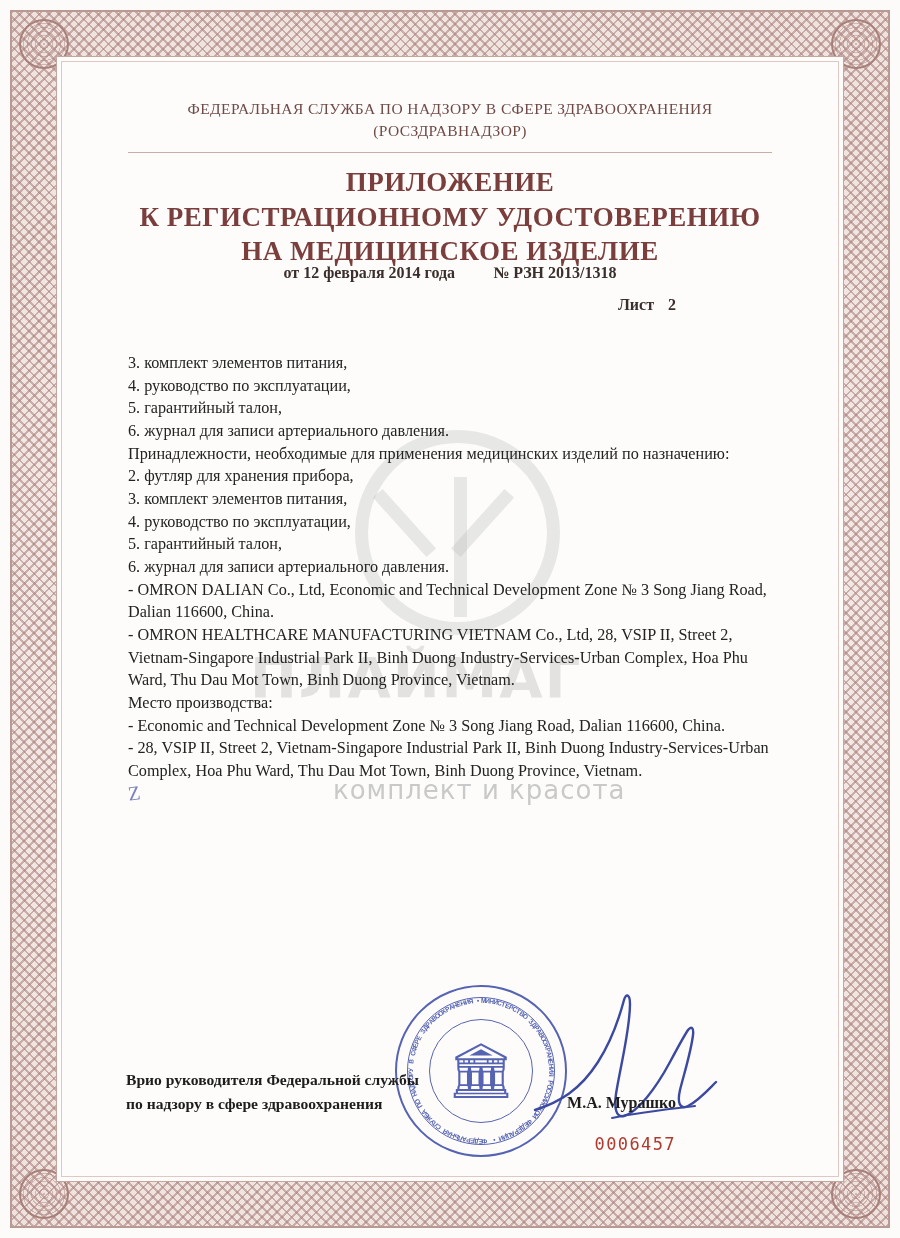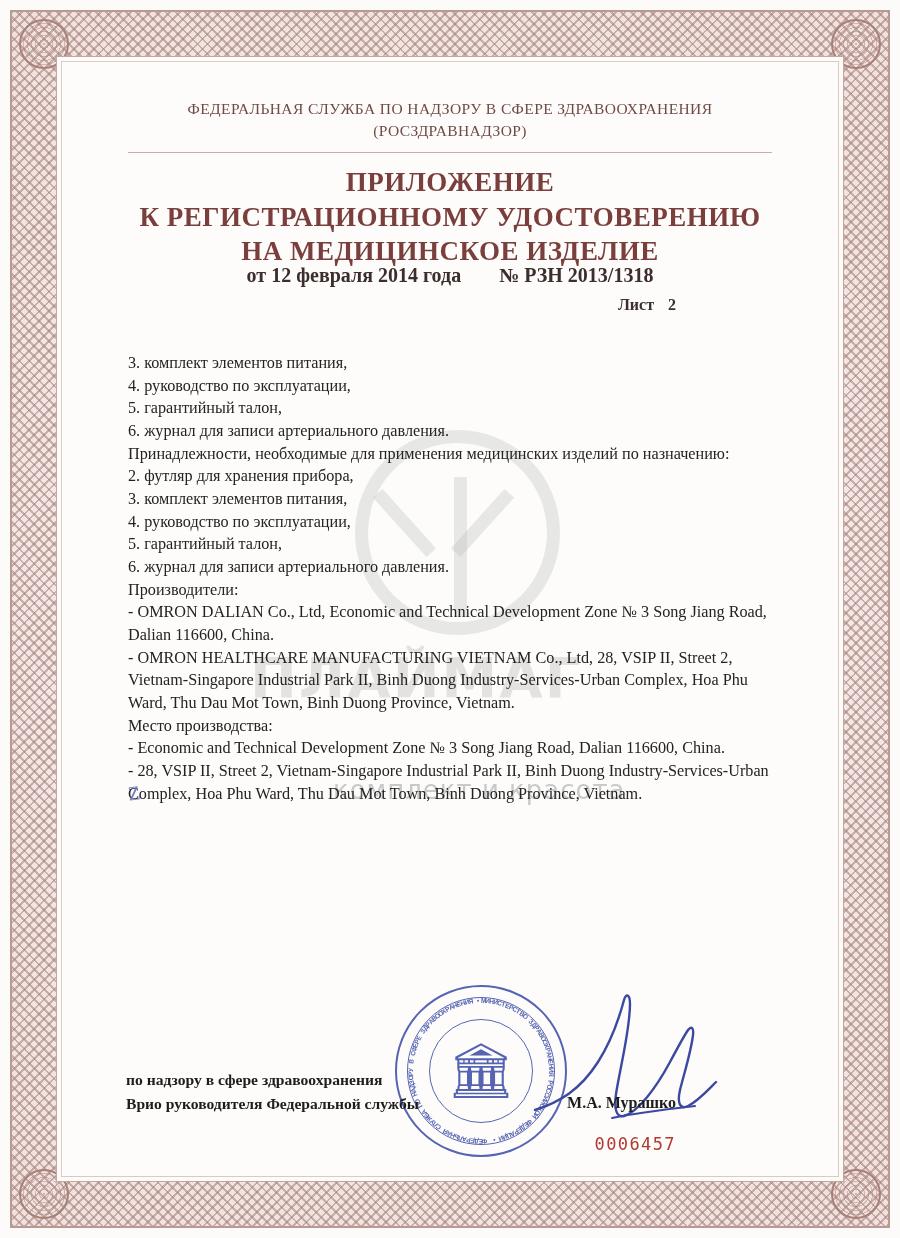"от 12 февраля 2014 года" .docdate { font-size: 20px -> 16px }
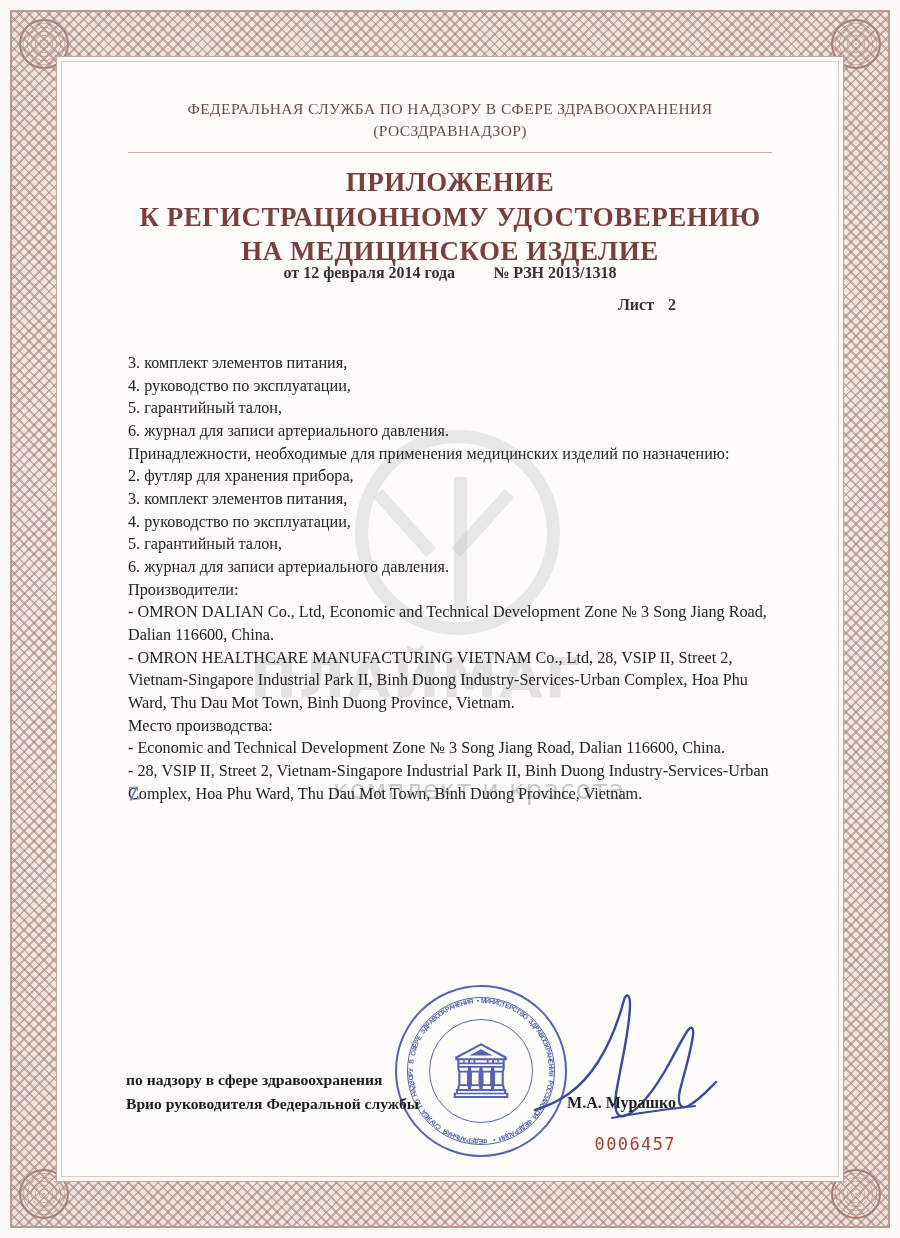"Производители:" p { html: <p>Производители:</p> -> none }
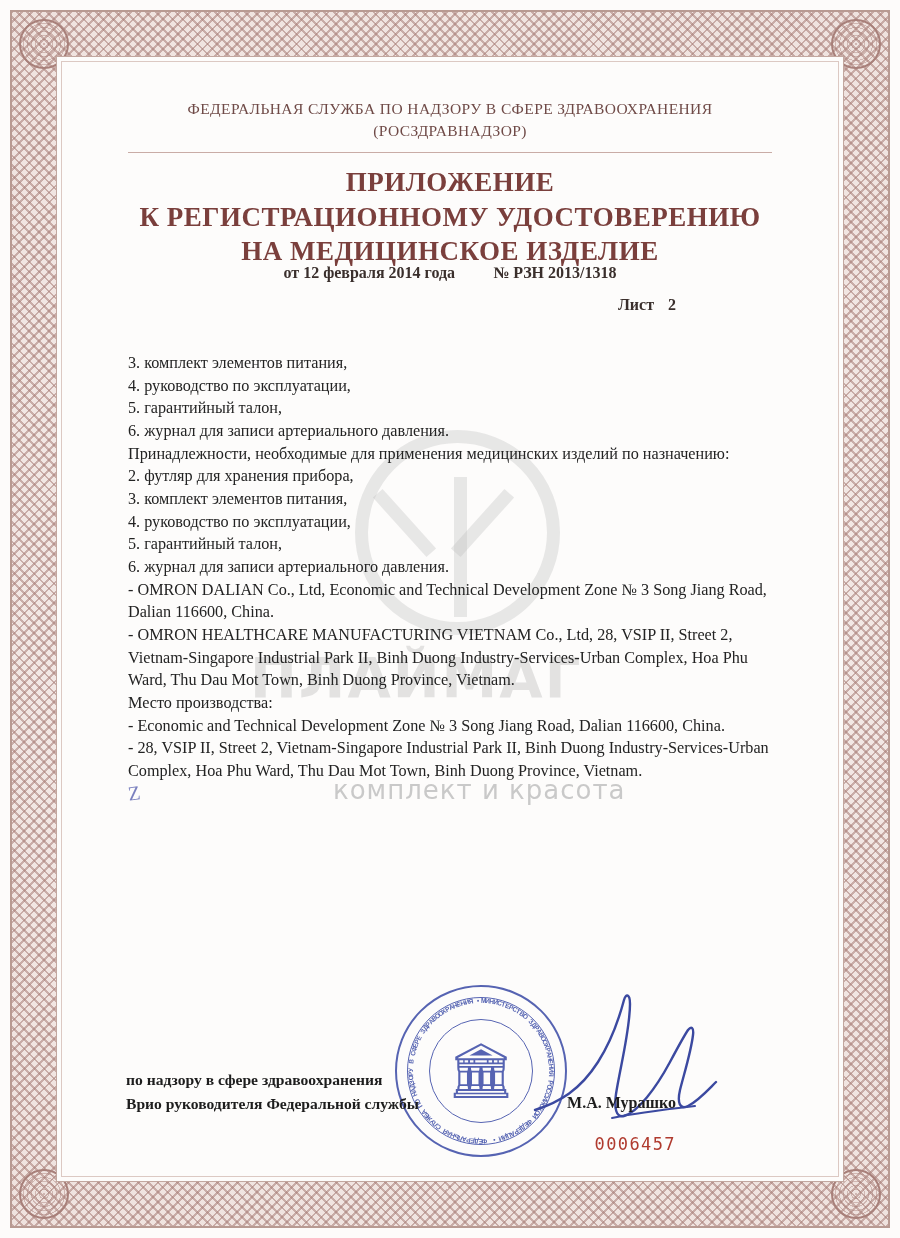"по надзору в сфере здравоохранения" div { order: before "Врио руководителя Федеральной службы" -> after "Врио руководителя Федеральной службы" }
